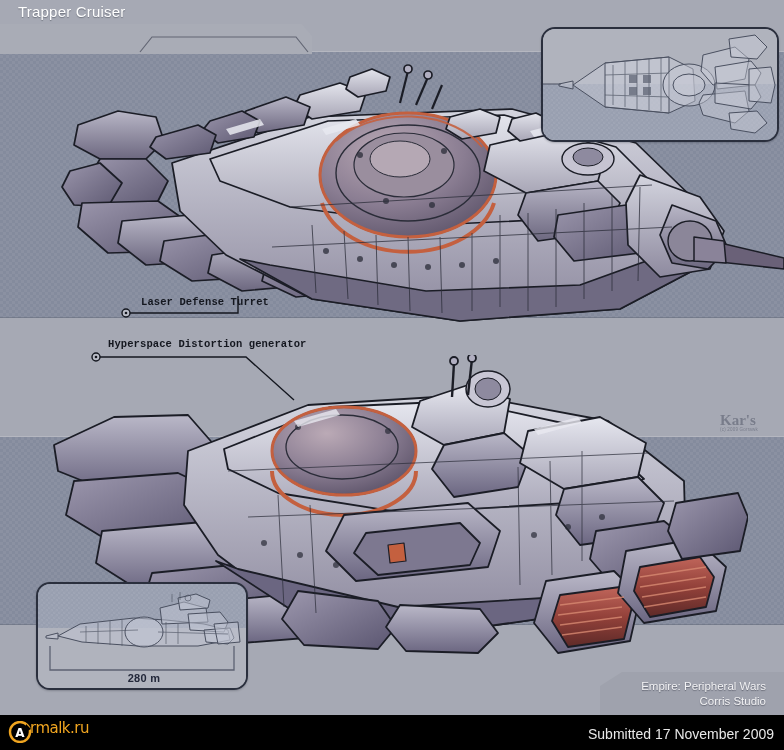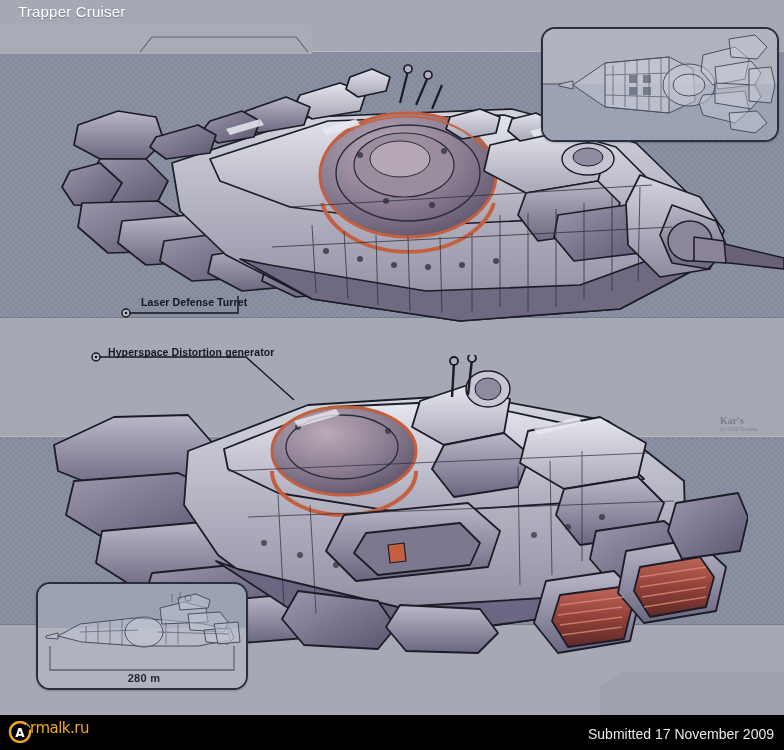"Laser Defense Turret" .anno { font-family: none -> Liberation Mono, monospace }
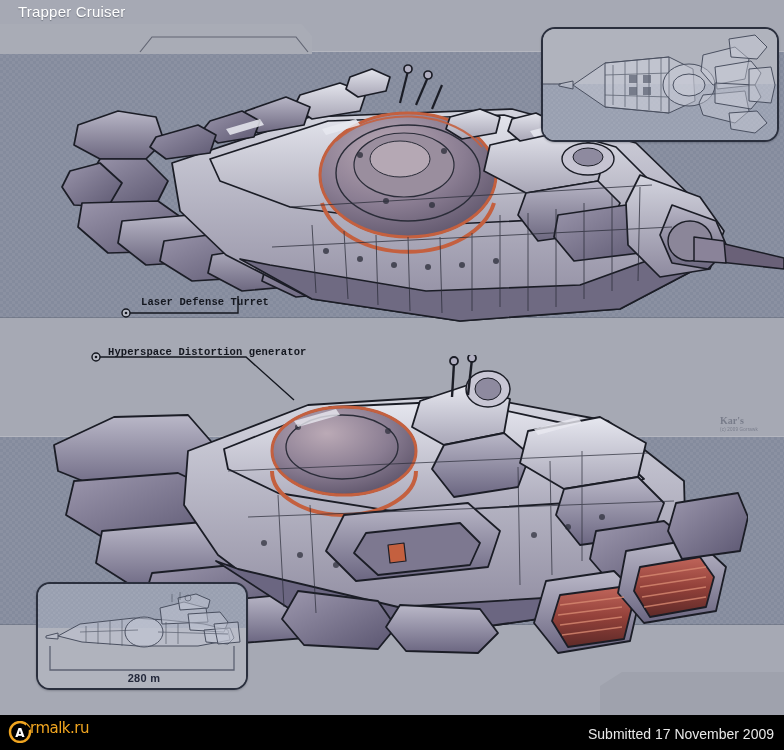"Hyperspace Distortion generator" #anno-2 .anno-label { top: 8px -> 0px }
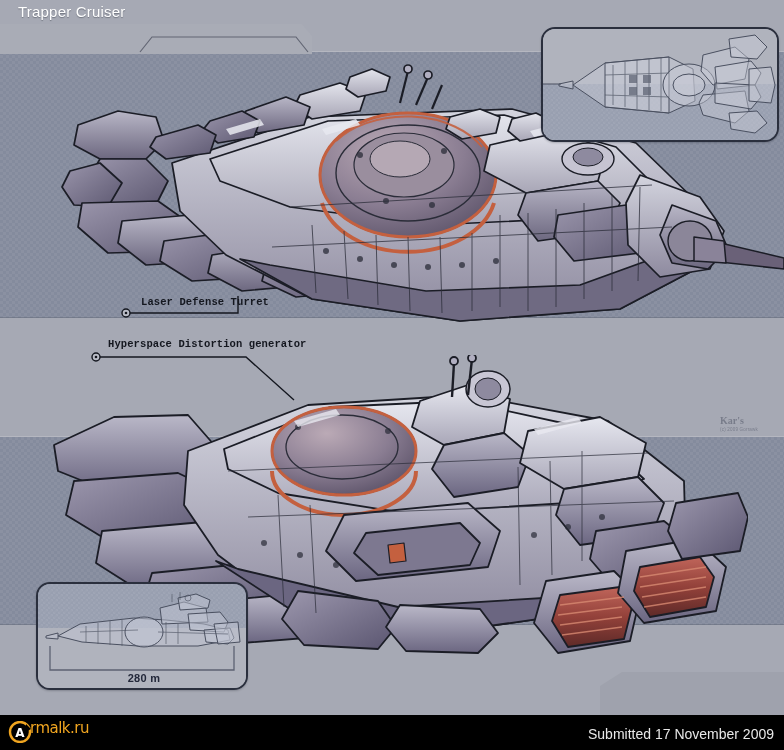"Kar's" #watermark .wm-main { font-size: 10px -> 15px }
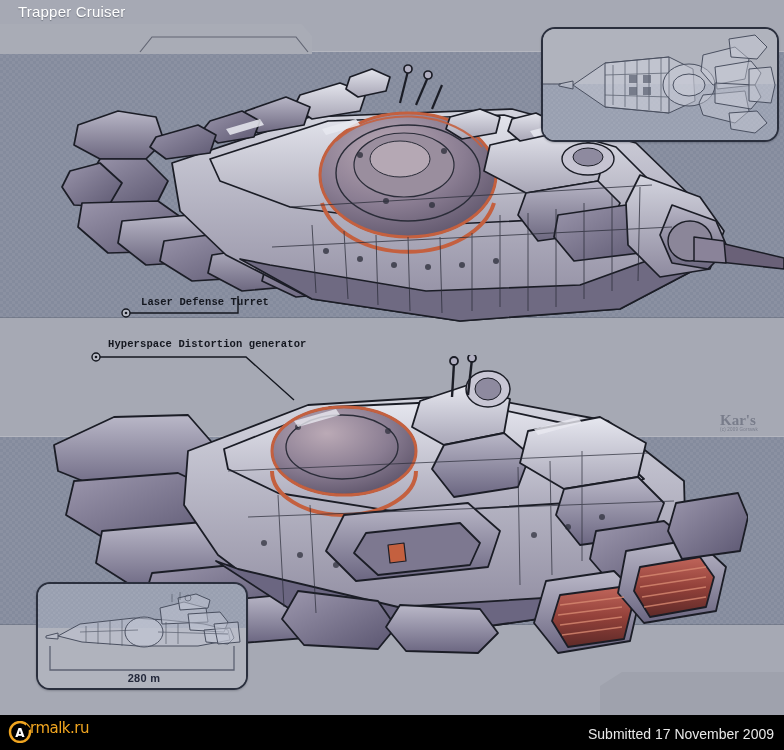"Empire: Peripheral Wars" div { html: none -> <div> <div>Empire: Peripheral Wars</div> <div>Corris Studio</div> </div> }
